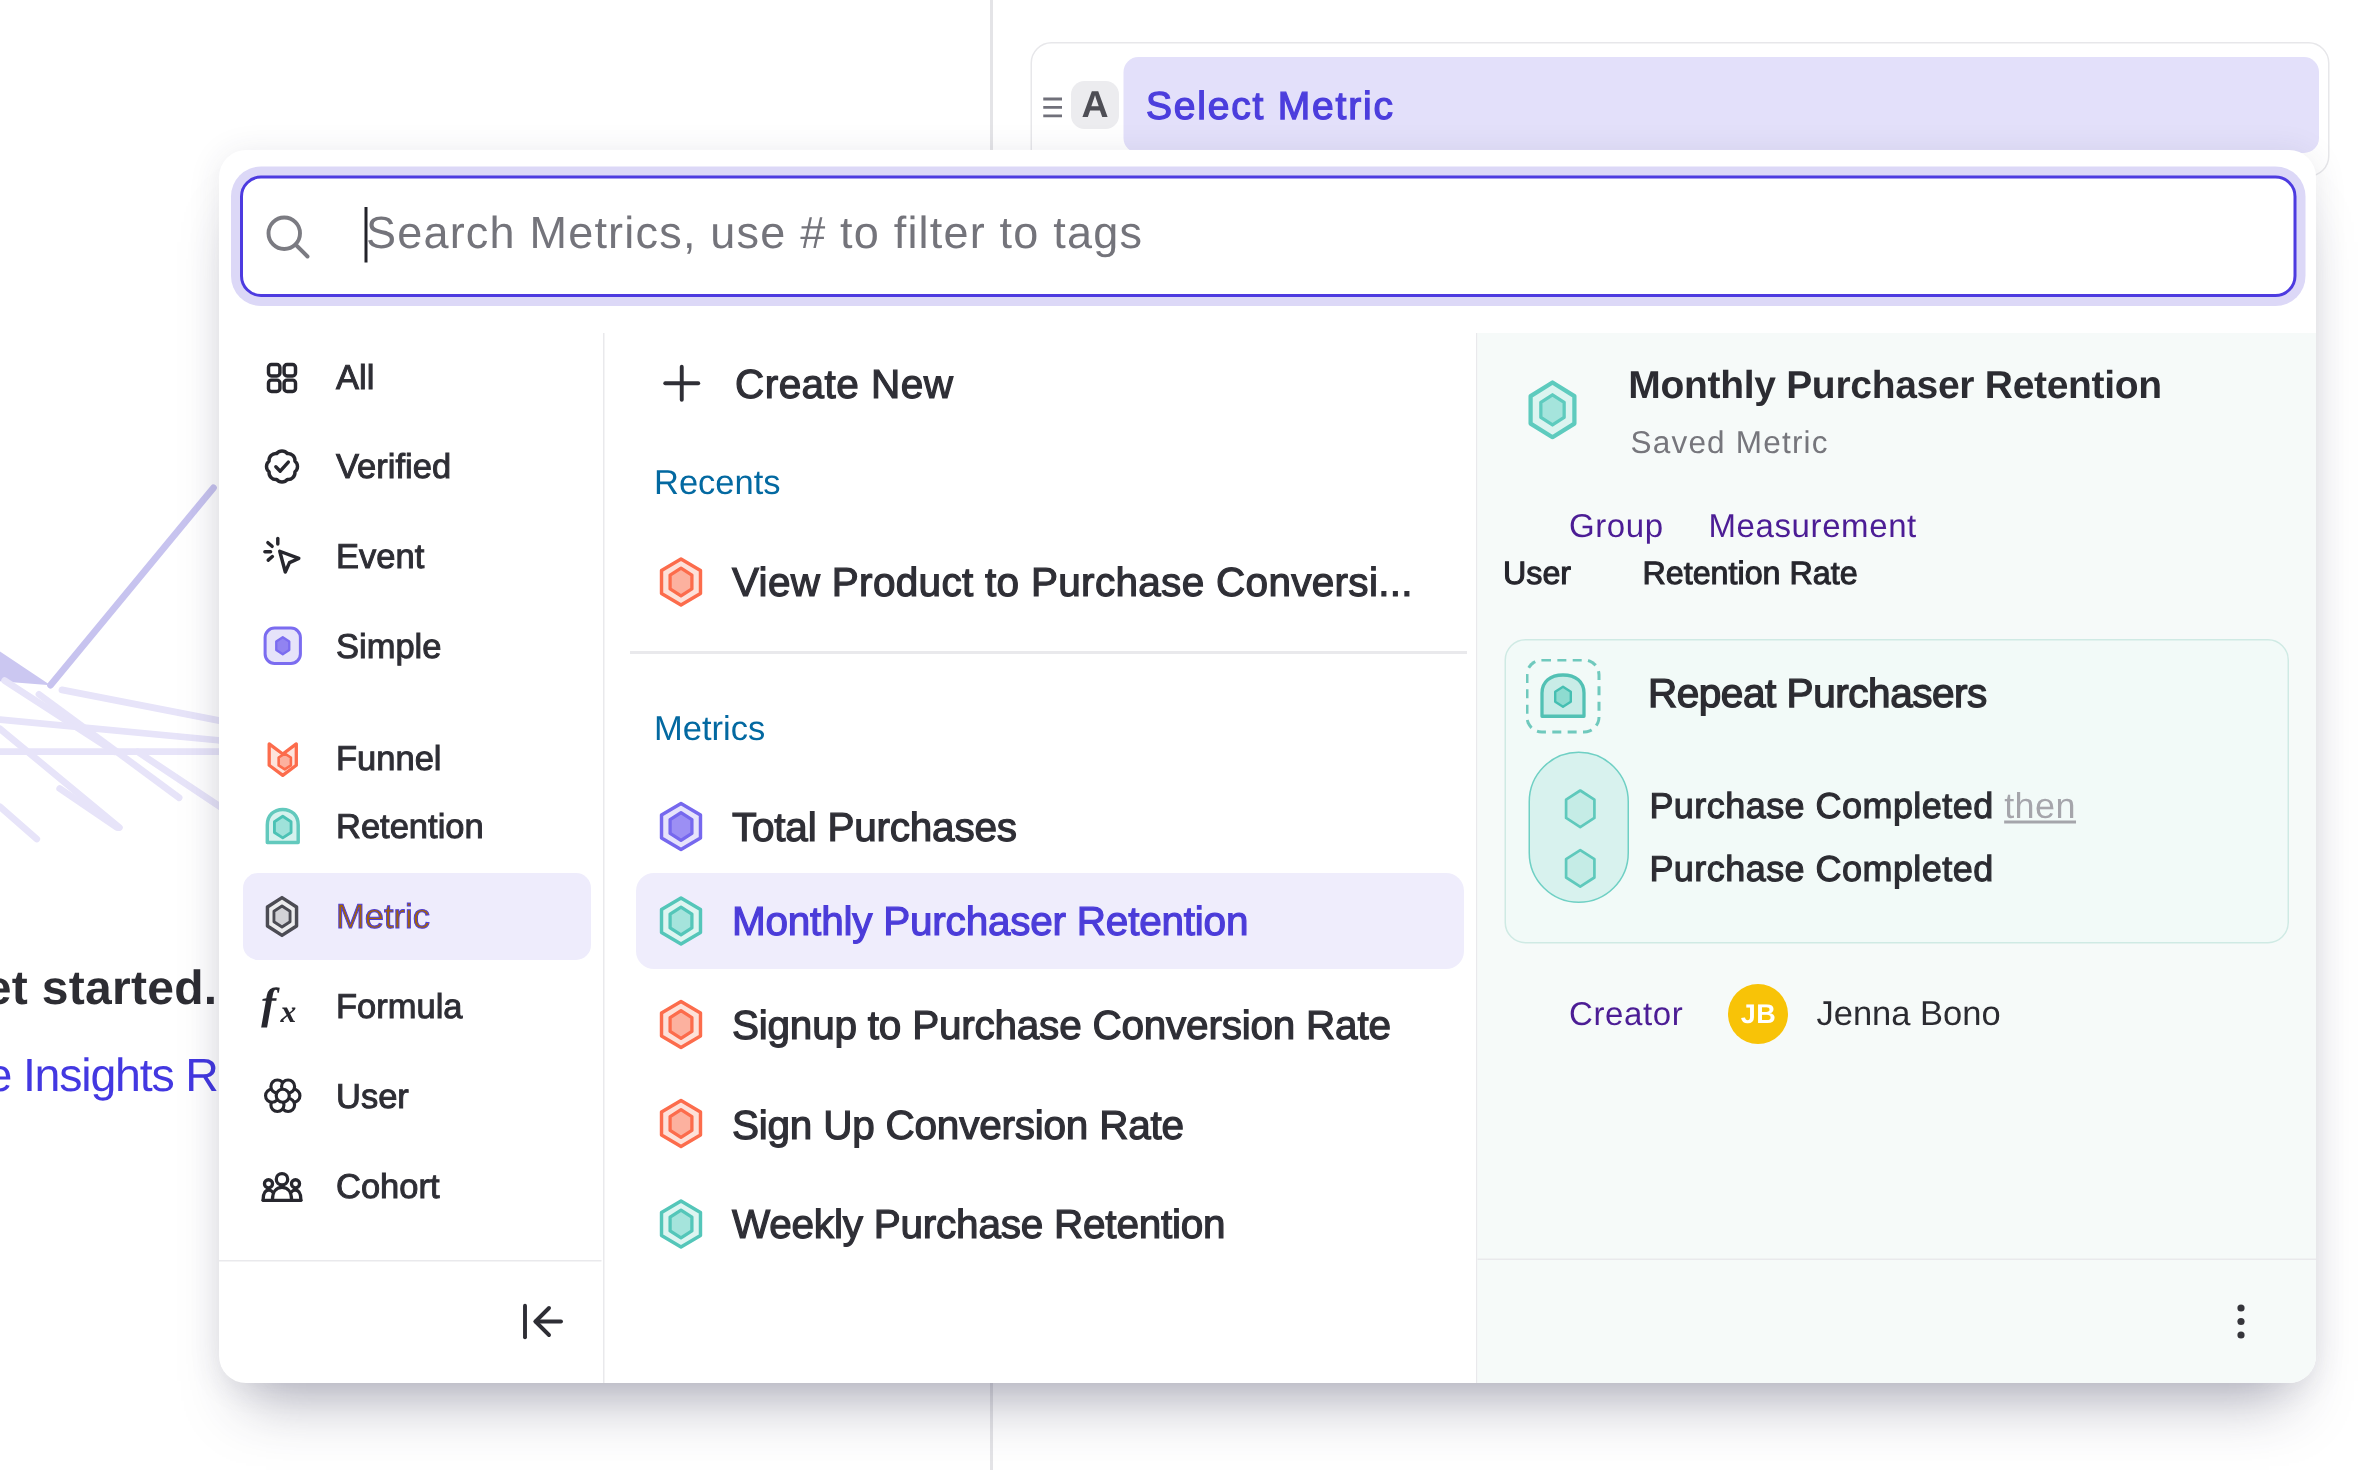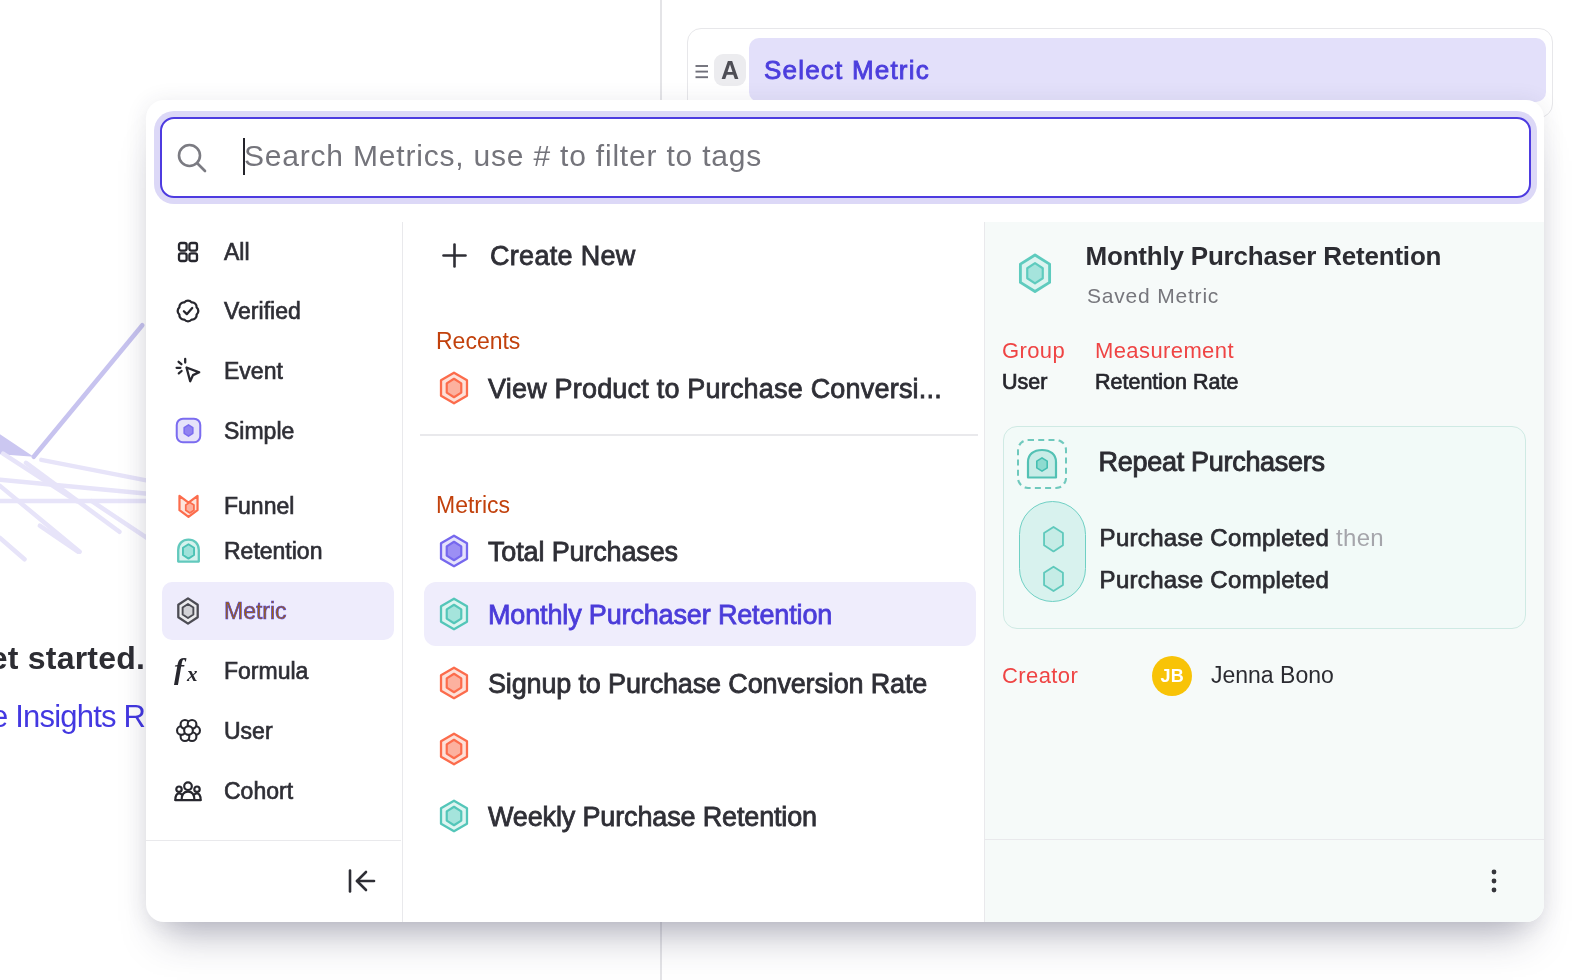"Recents" .mlabel { color: #c2410c -> #0369a1; margin-top: 20px -> none }
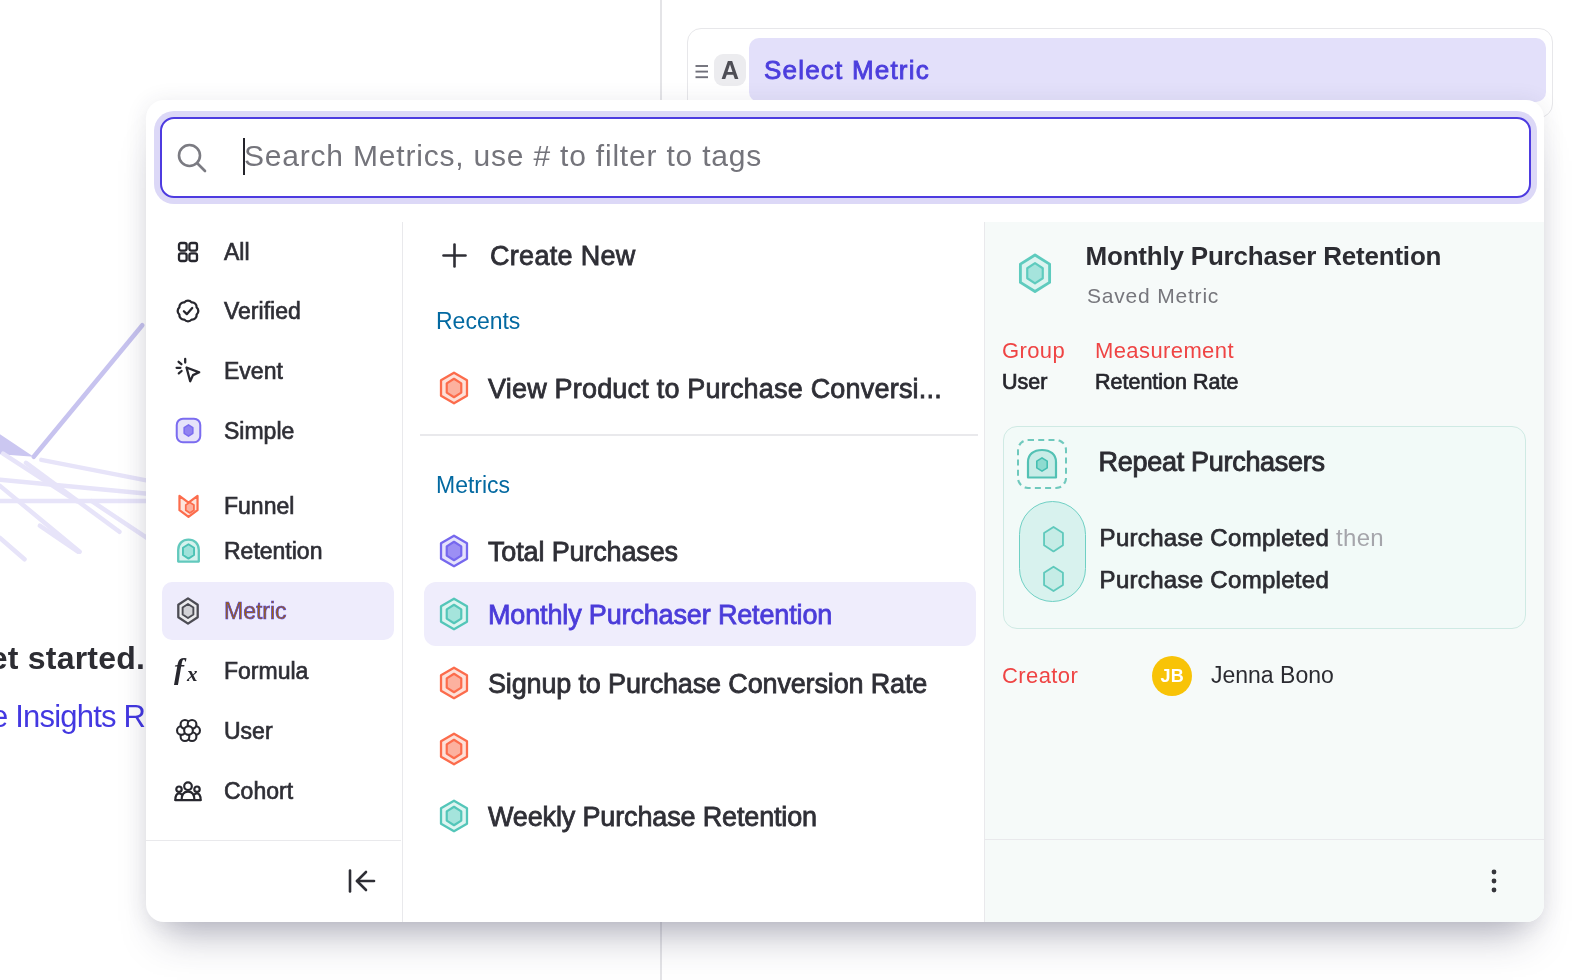"Group" .rp-label { color: #ef4444 -> #4c1d95; margin-left: none -> 44px }
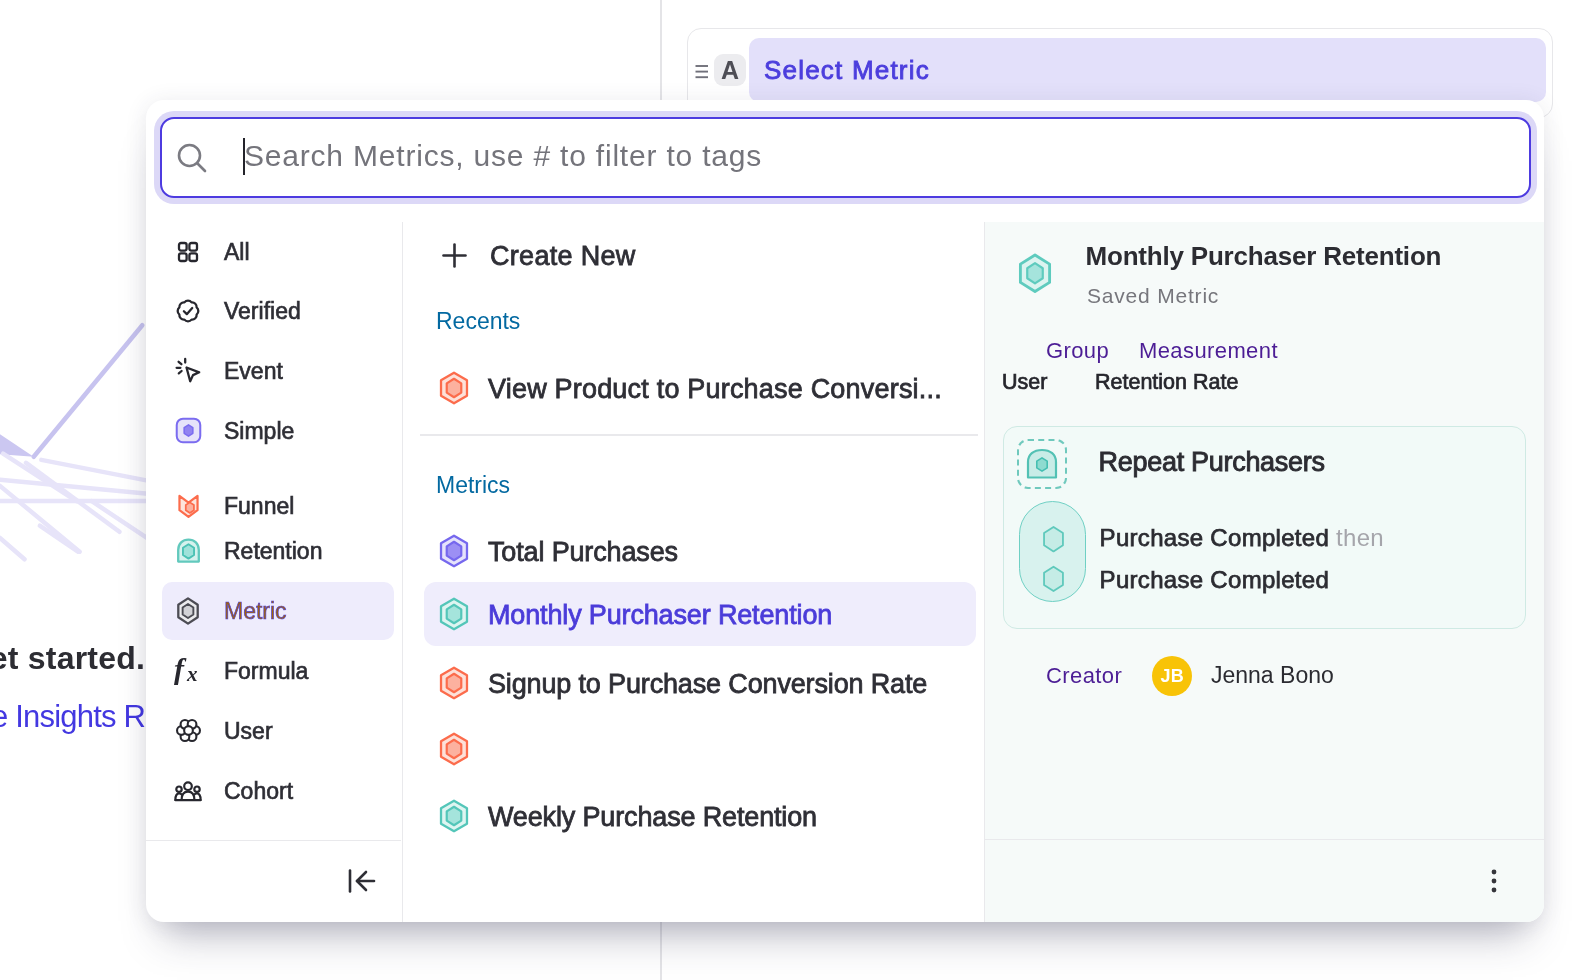"then" .rp-step .then { text-decoration: none -> underline }
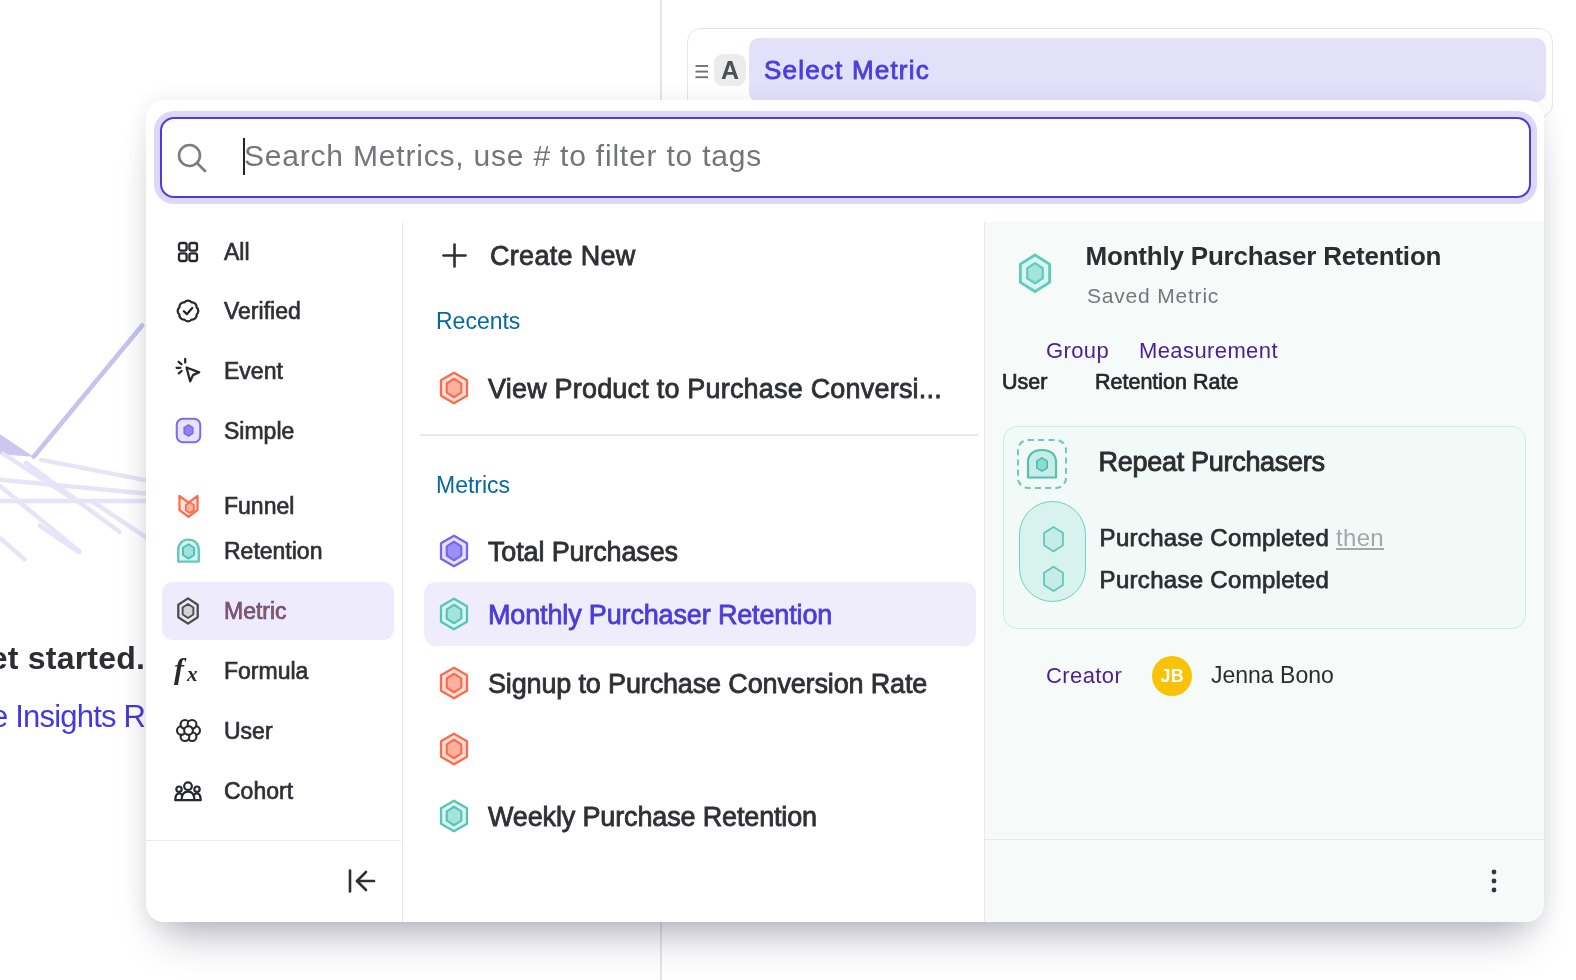"Sign Up Conversion Rate" span.tx { html: none -> <span>Sign Up Conversion Rate</span> }
